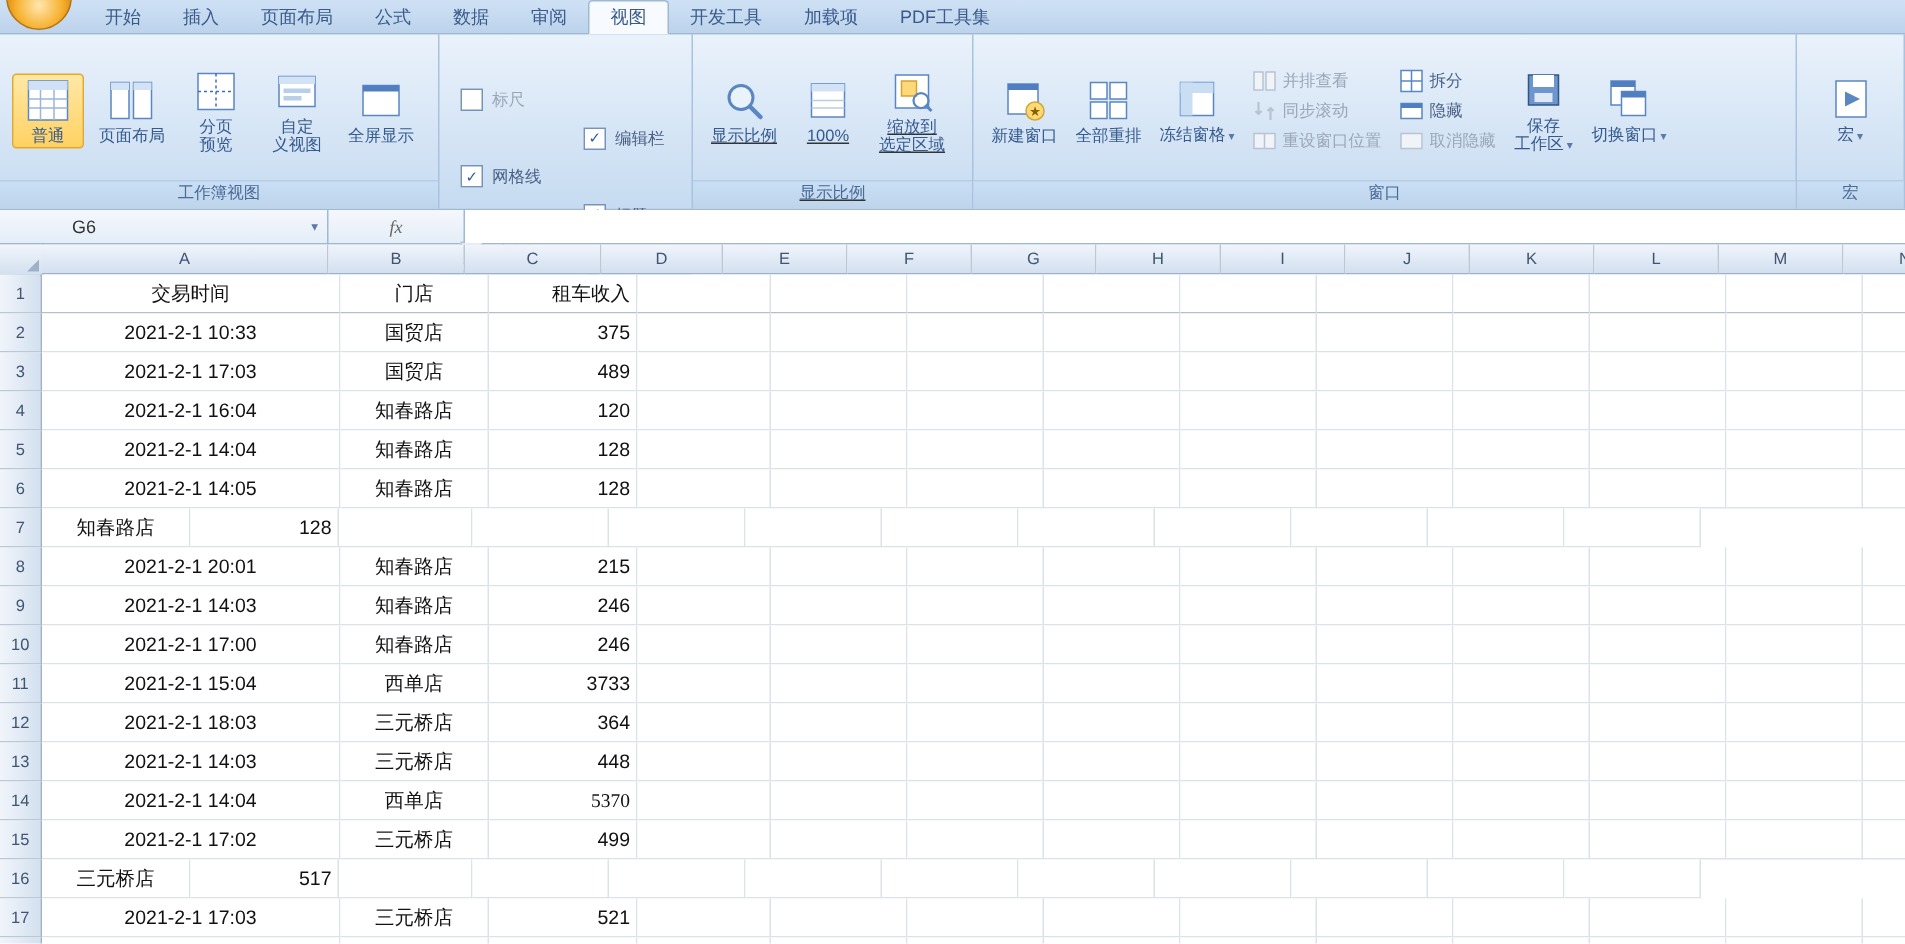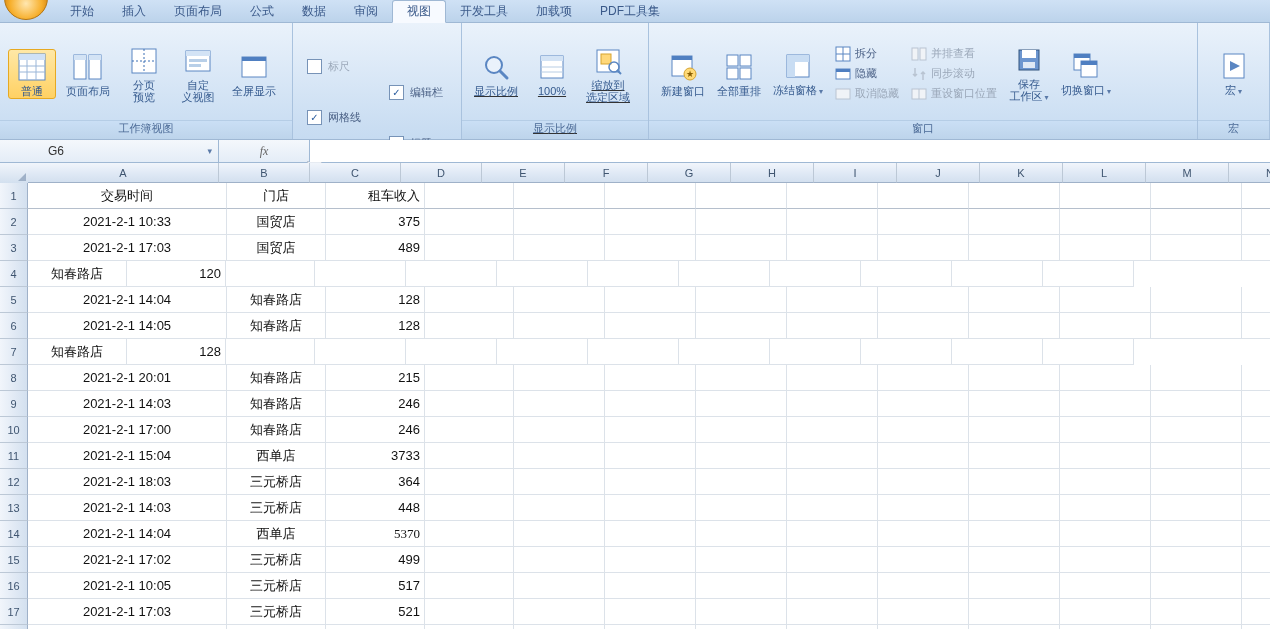"拆分" div.win-col { order: before "并排查看" -> after "并排查看" }
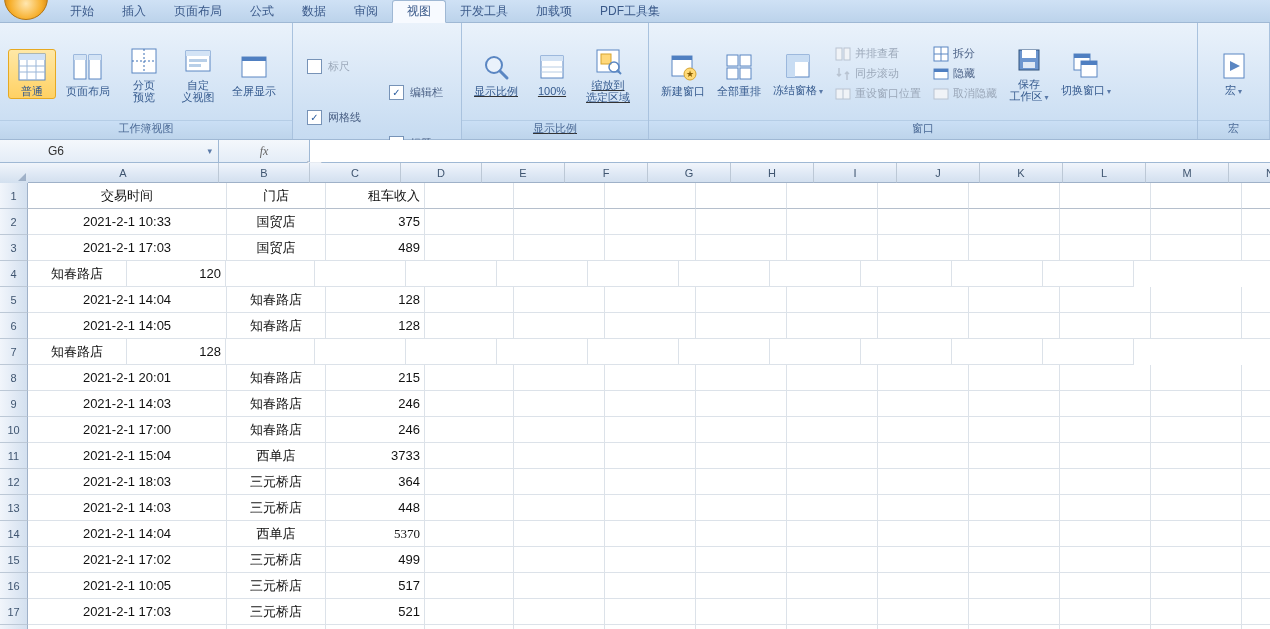"2021-2-1 16:04" div.cell { html: none -> <div>2021-2-1 16:04</div> }
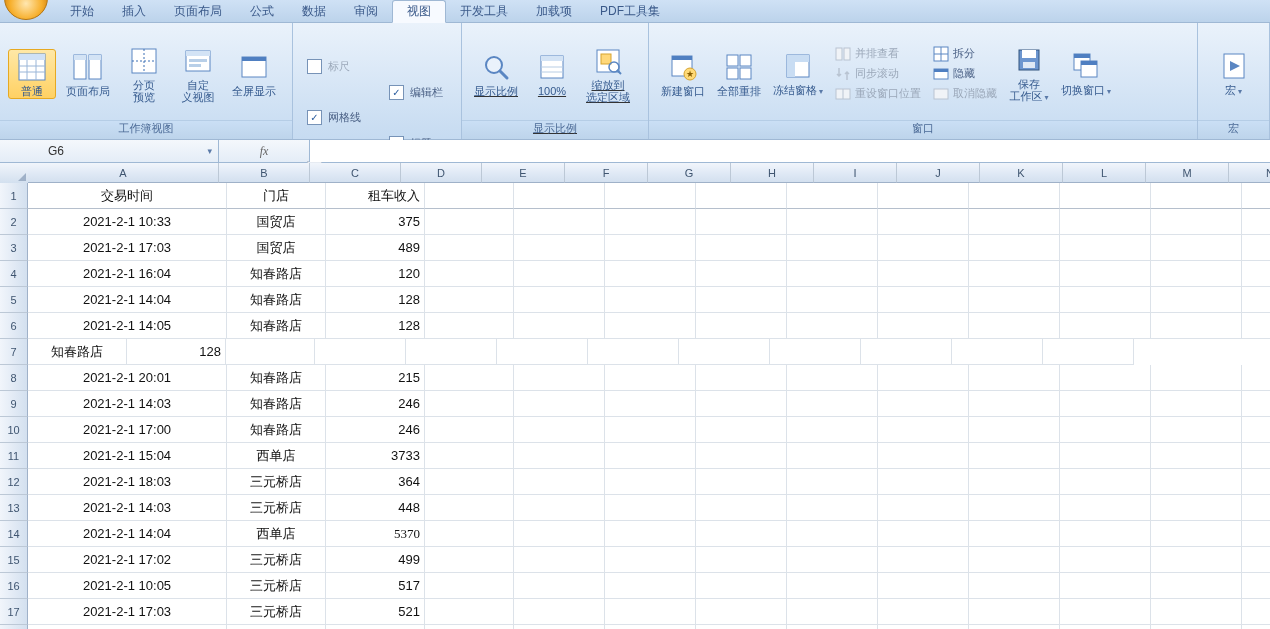"2021-2-1 10:05" div.cell { html: <div>2021-2-1 10:05</div> -> none }
